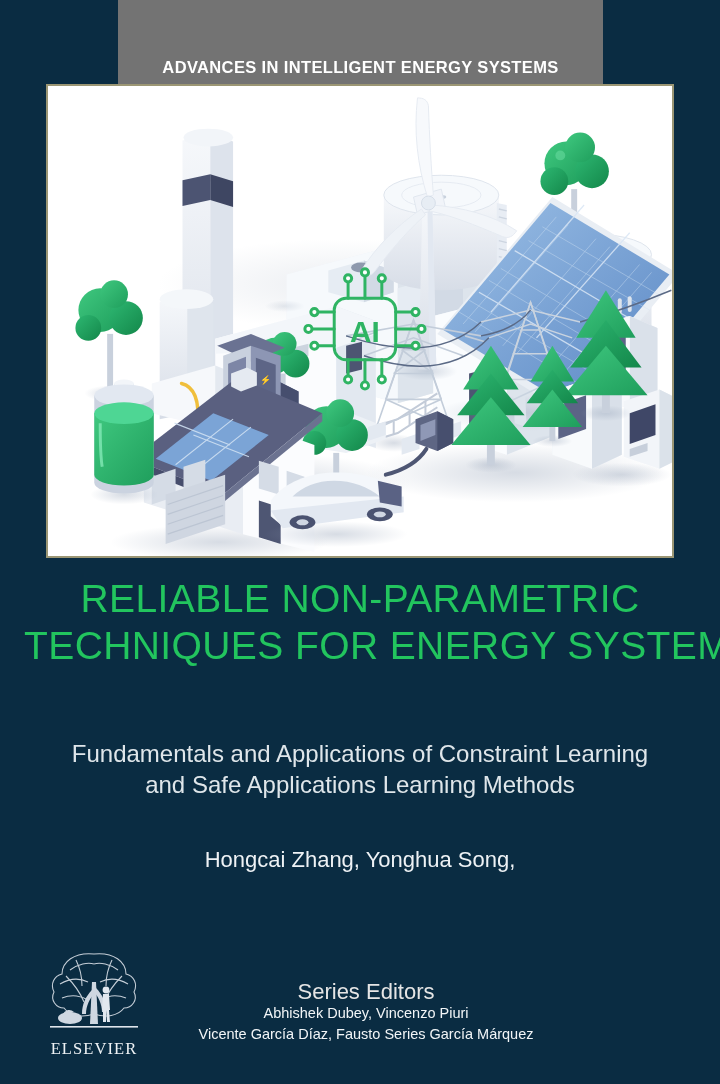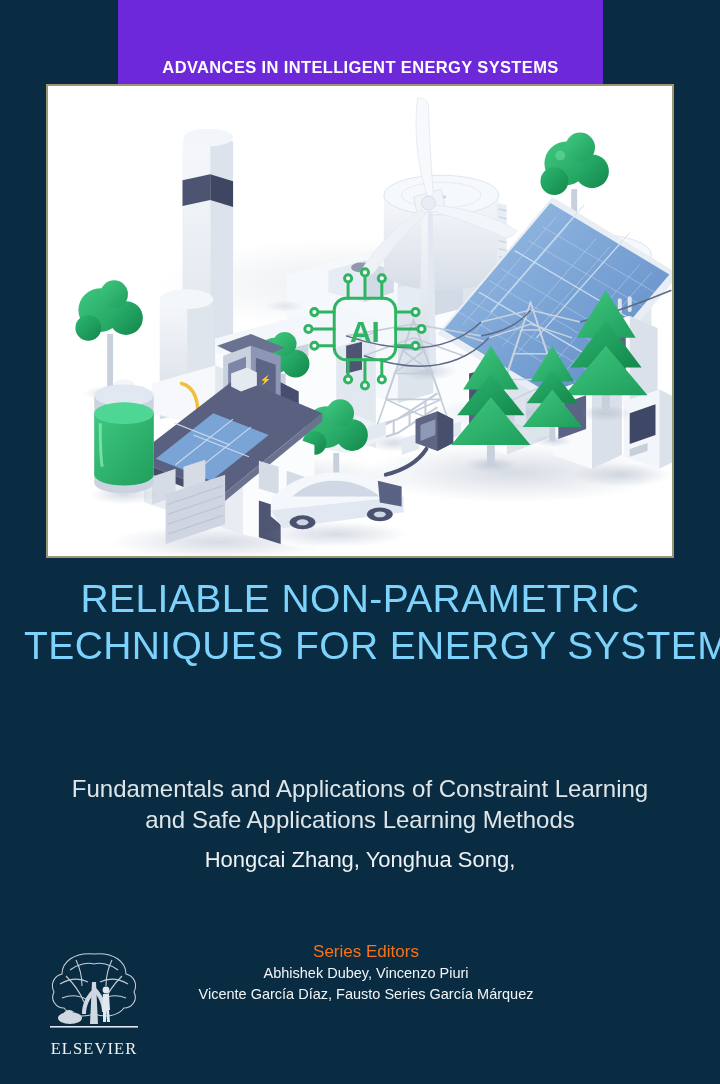"ADVANCES IN INTELLIGENT ENERGY SYSTEMS" .banner { background: #6d28d9 -> #737373 }
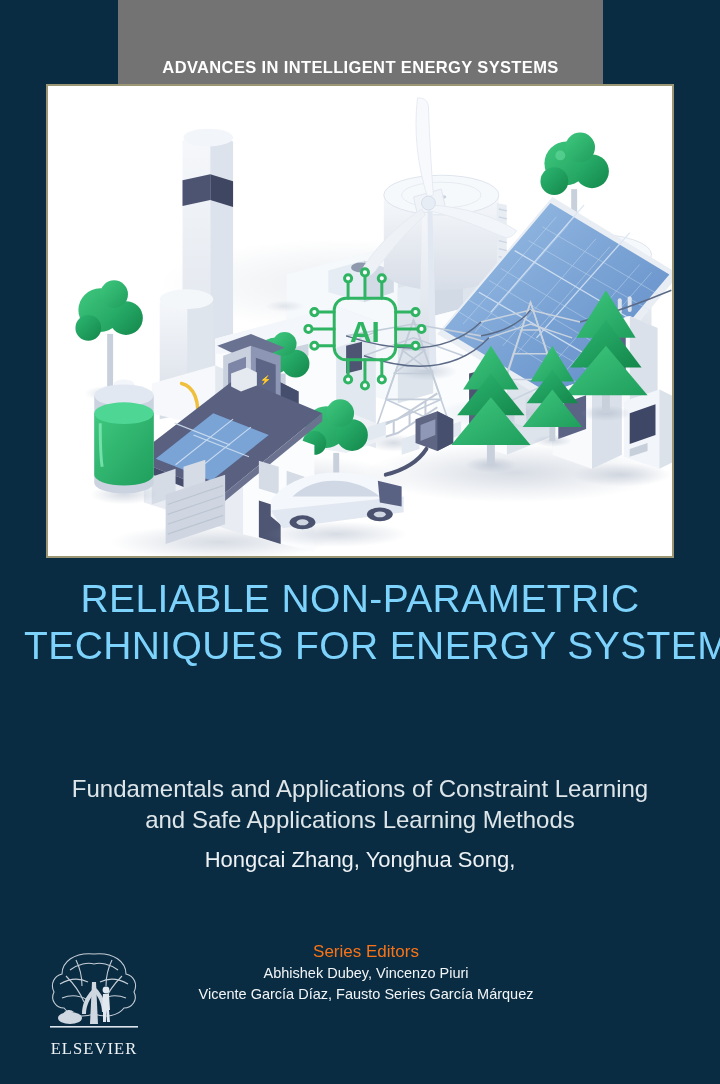"RELIABLE NON-PARAMETRIC" .title { color: #7dd3fc -> #22c55e }
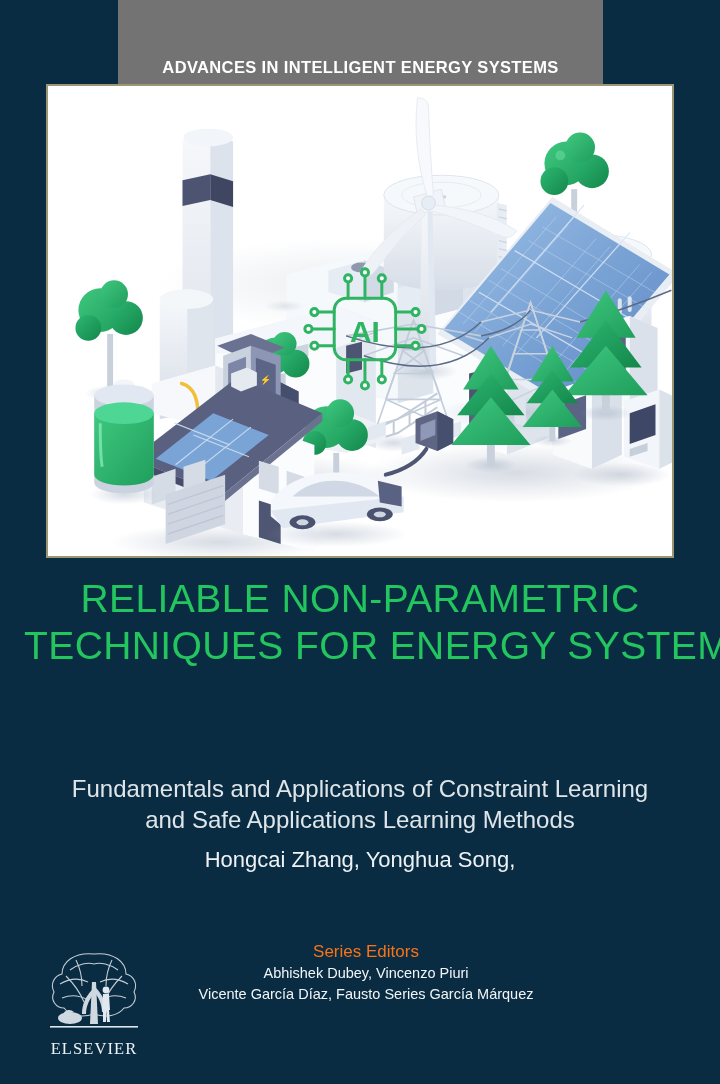"Fundamentals and Applications of" .subtitle { margin-top: 35px -> none }
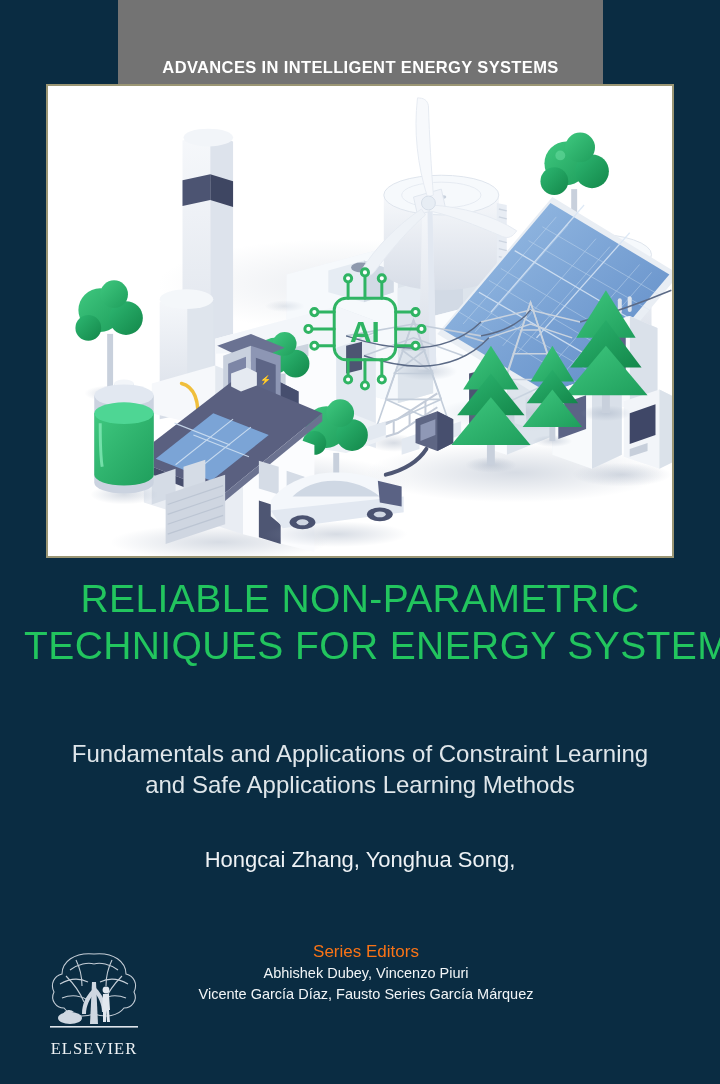"Series Editors" .series-label { color: #f97316 -> #e5e5e5; font-size: 17px -> 22px; margin-top: none -> 40px }
